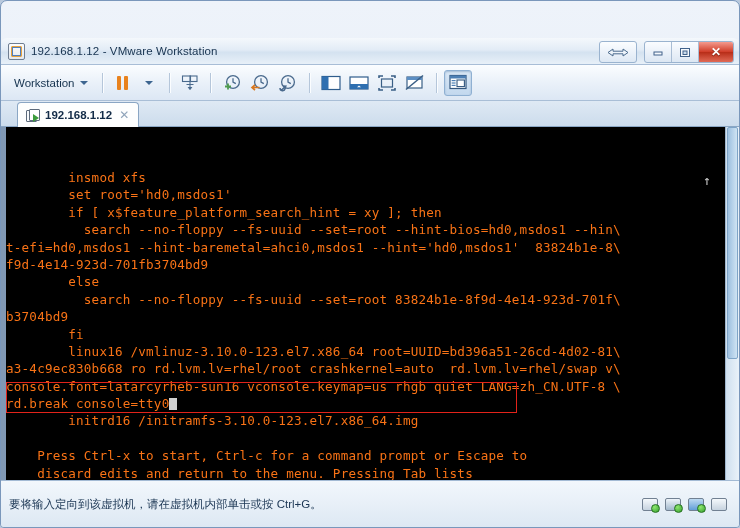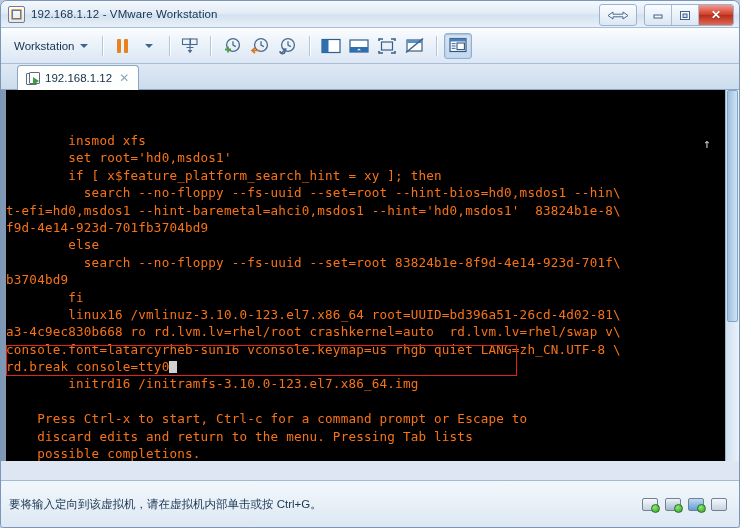"192.168.1.12 - VMware Workstation" .titlebar { margin-top: none -> 37px }
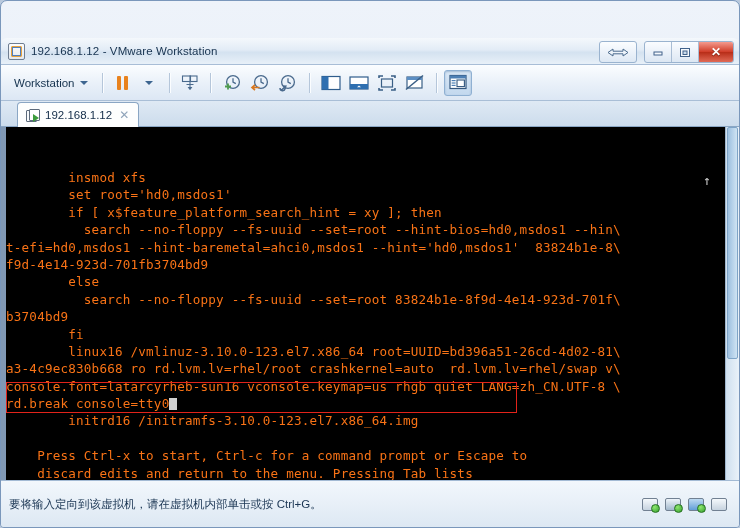"192.168.1.12" .tab-label { font-weight: normal -> bold }
